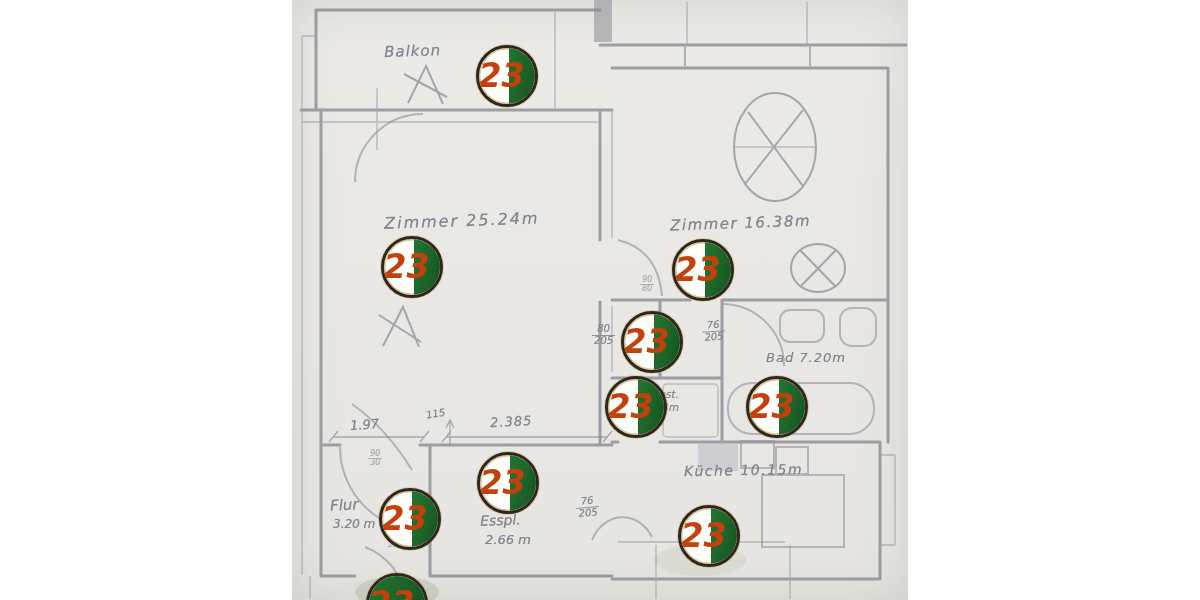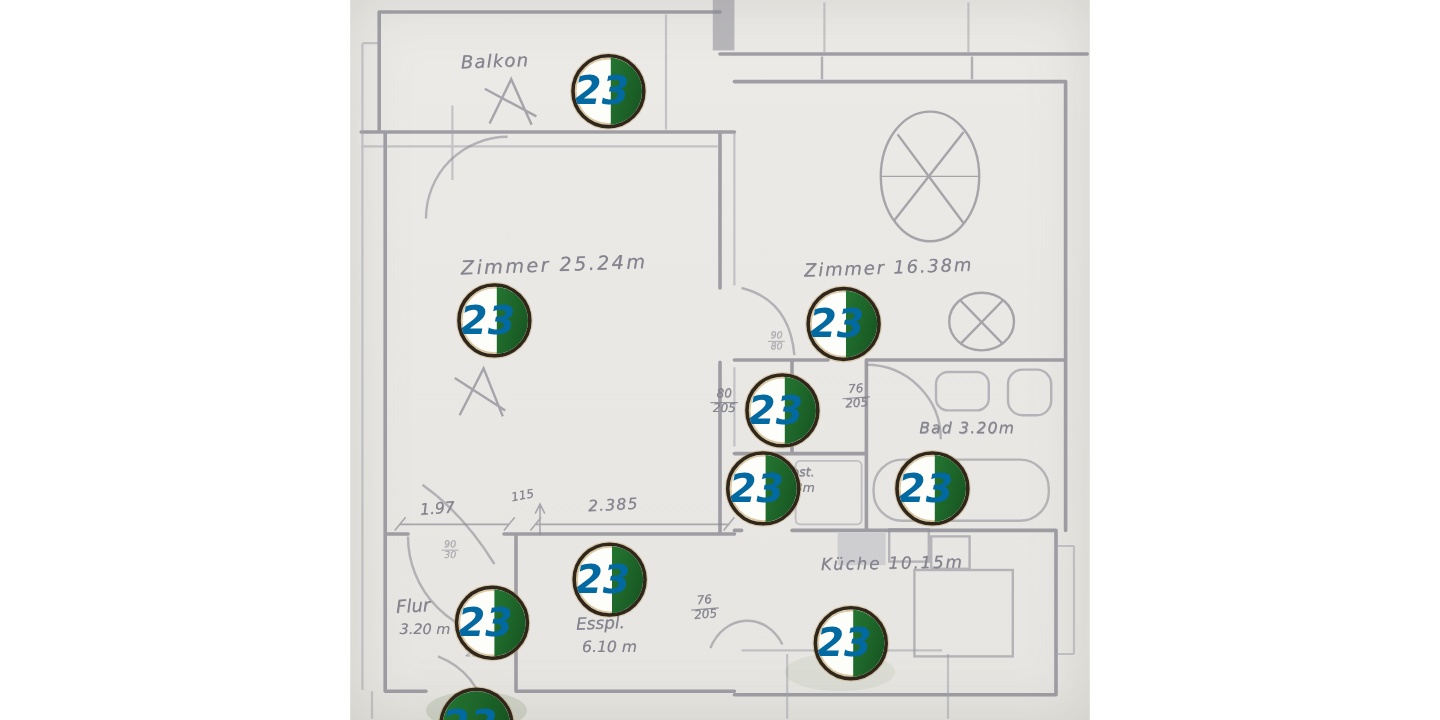"23" .marker .num { color: #0369a1 -> #c2410c }
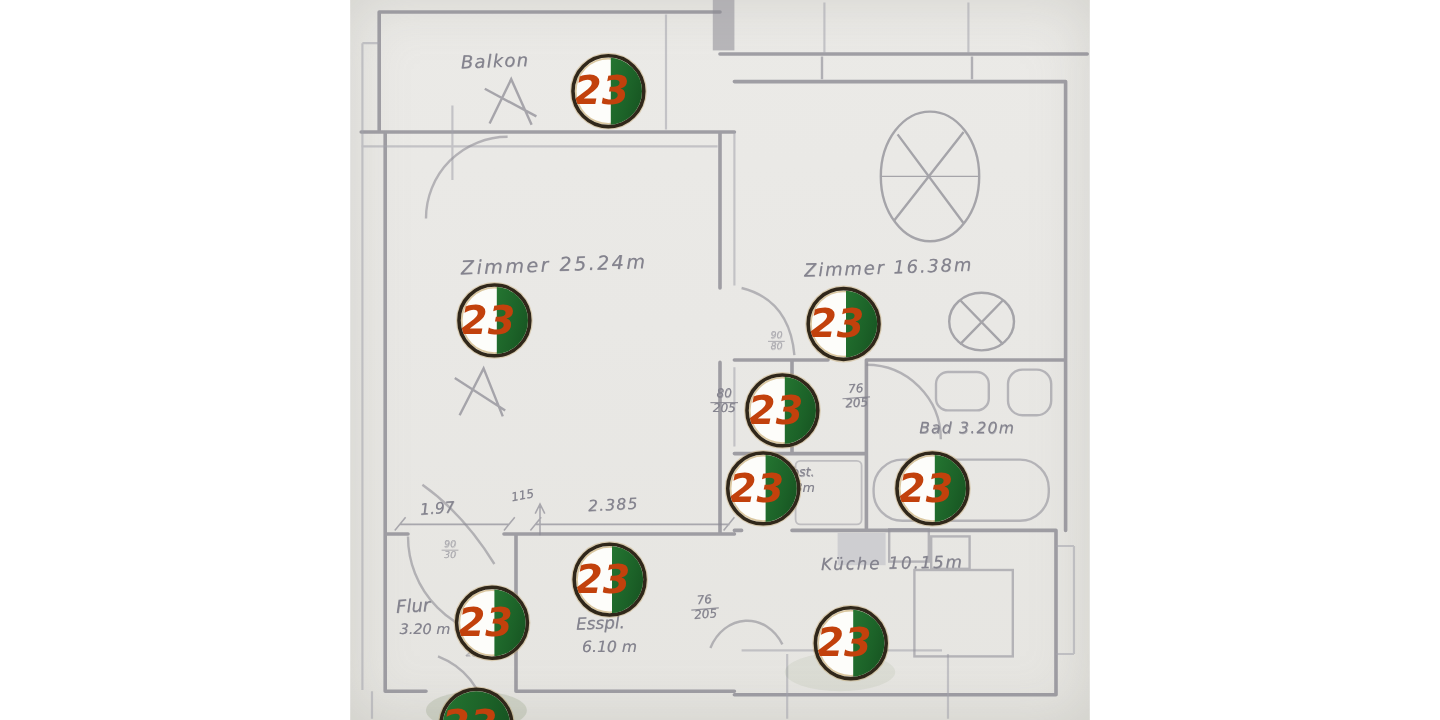"Bad 3.20m" div.plabel { text: 3.20m -> 7.20m }
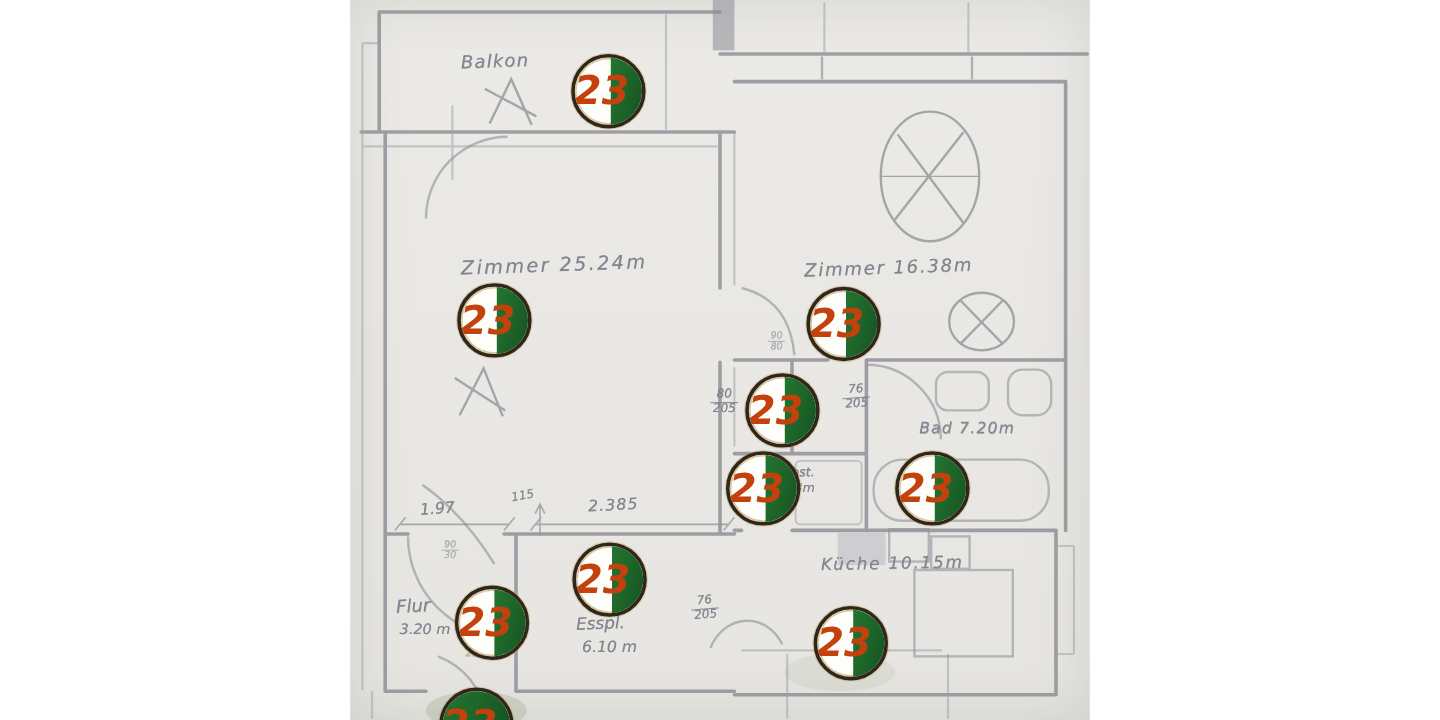"6.10 m" div.plabel { text: 6.10 -> 2.66 }
